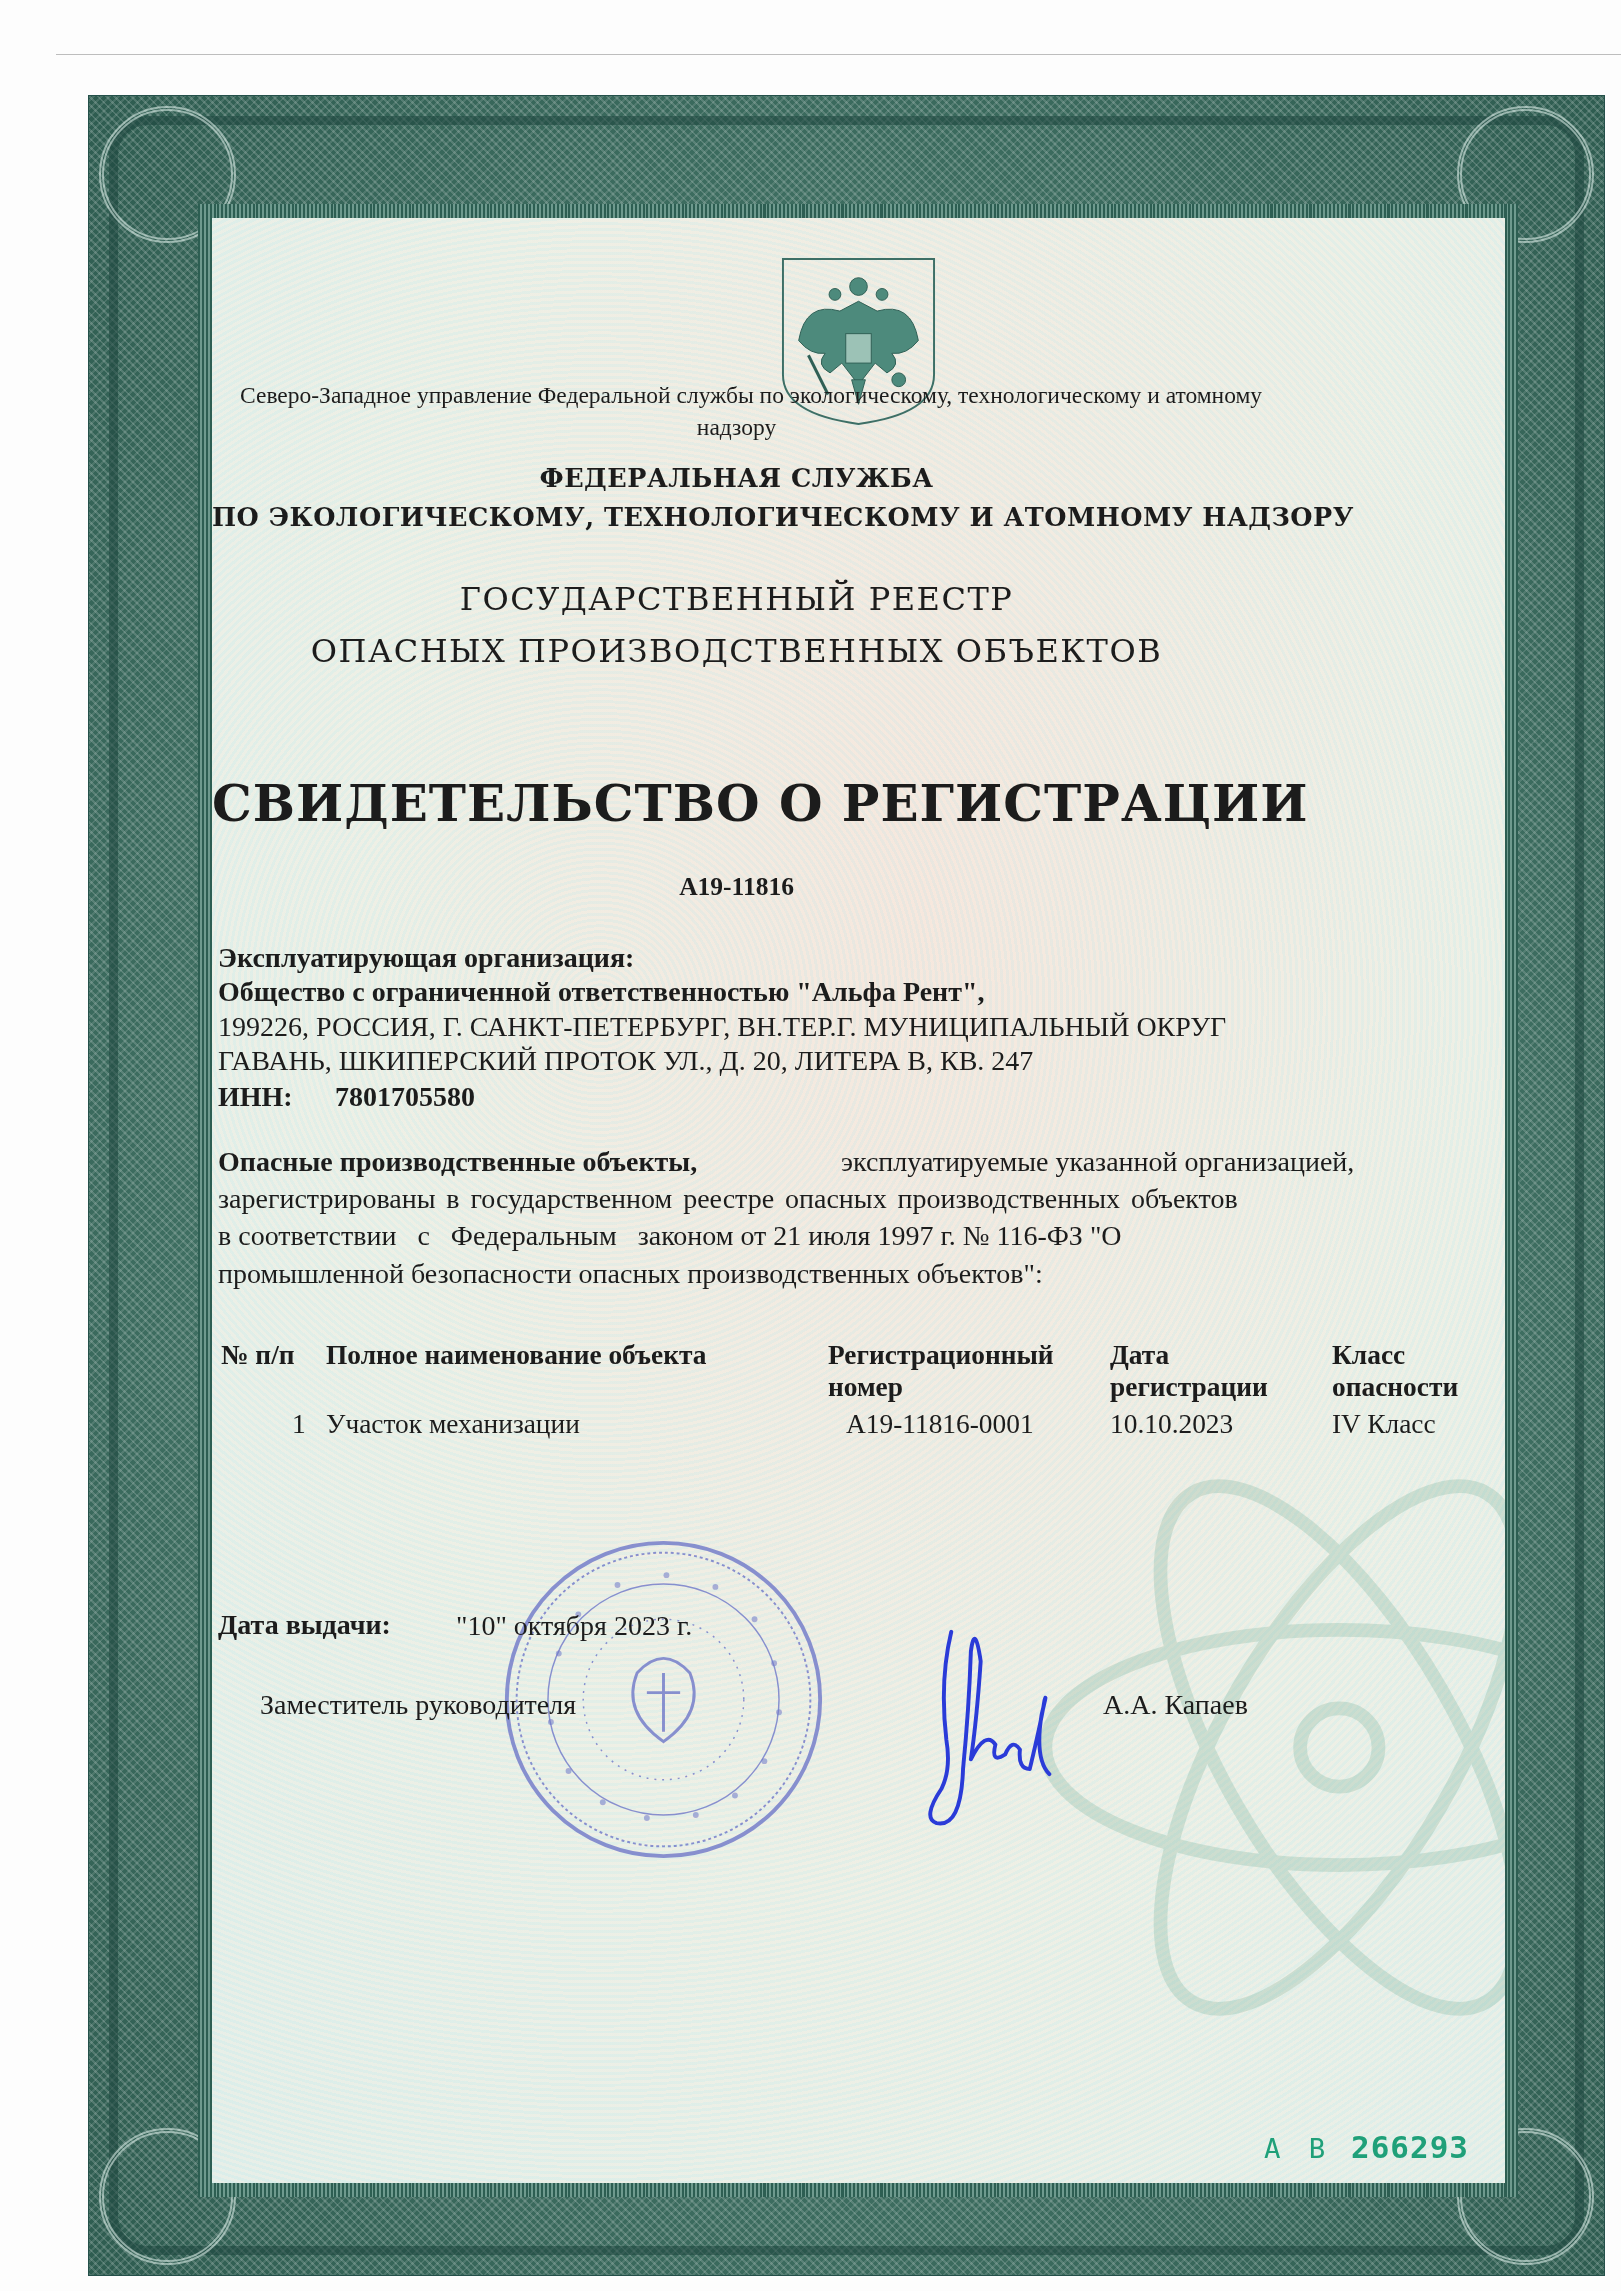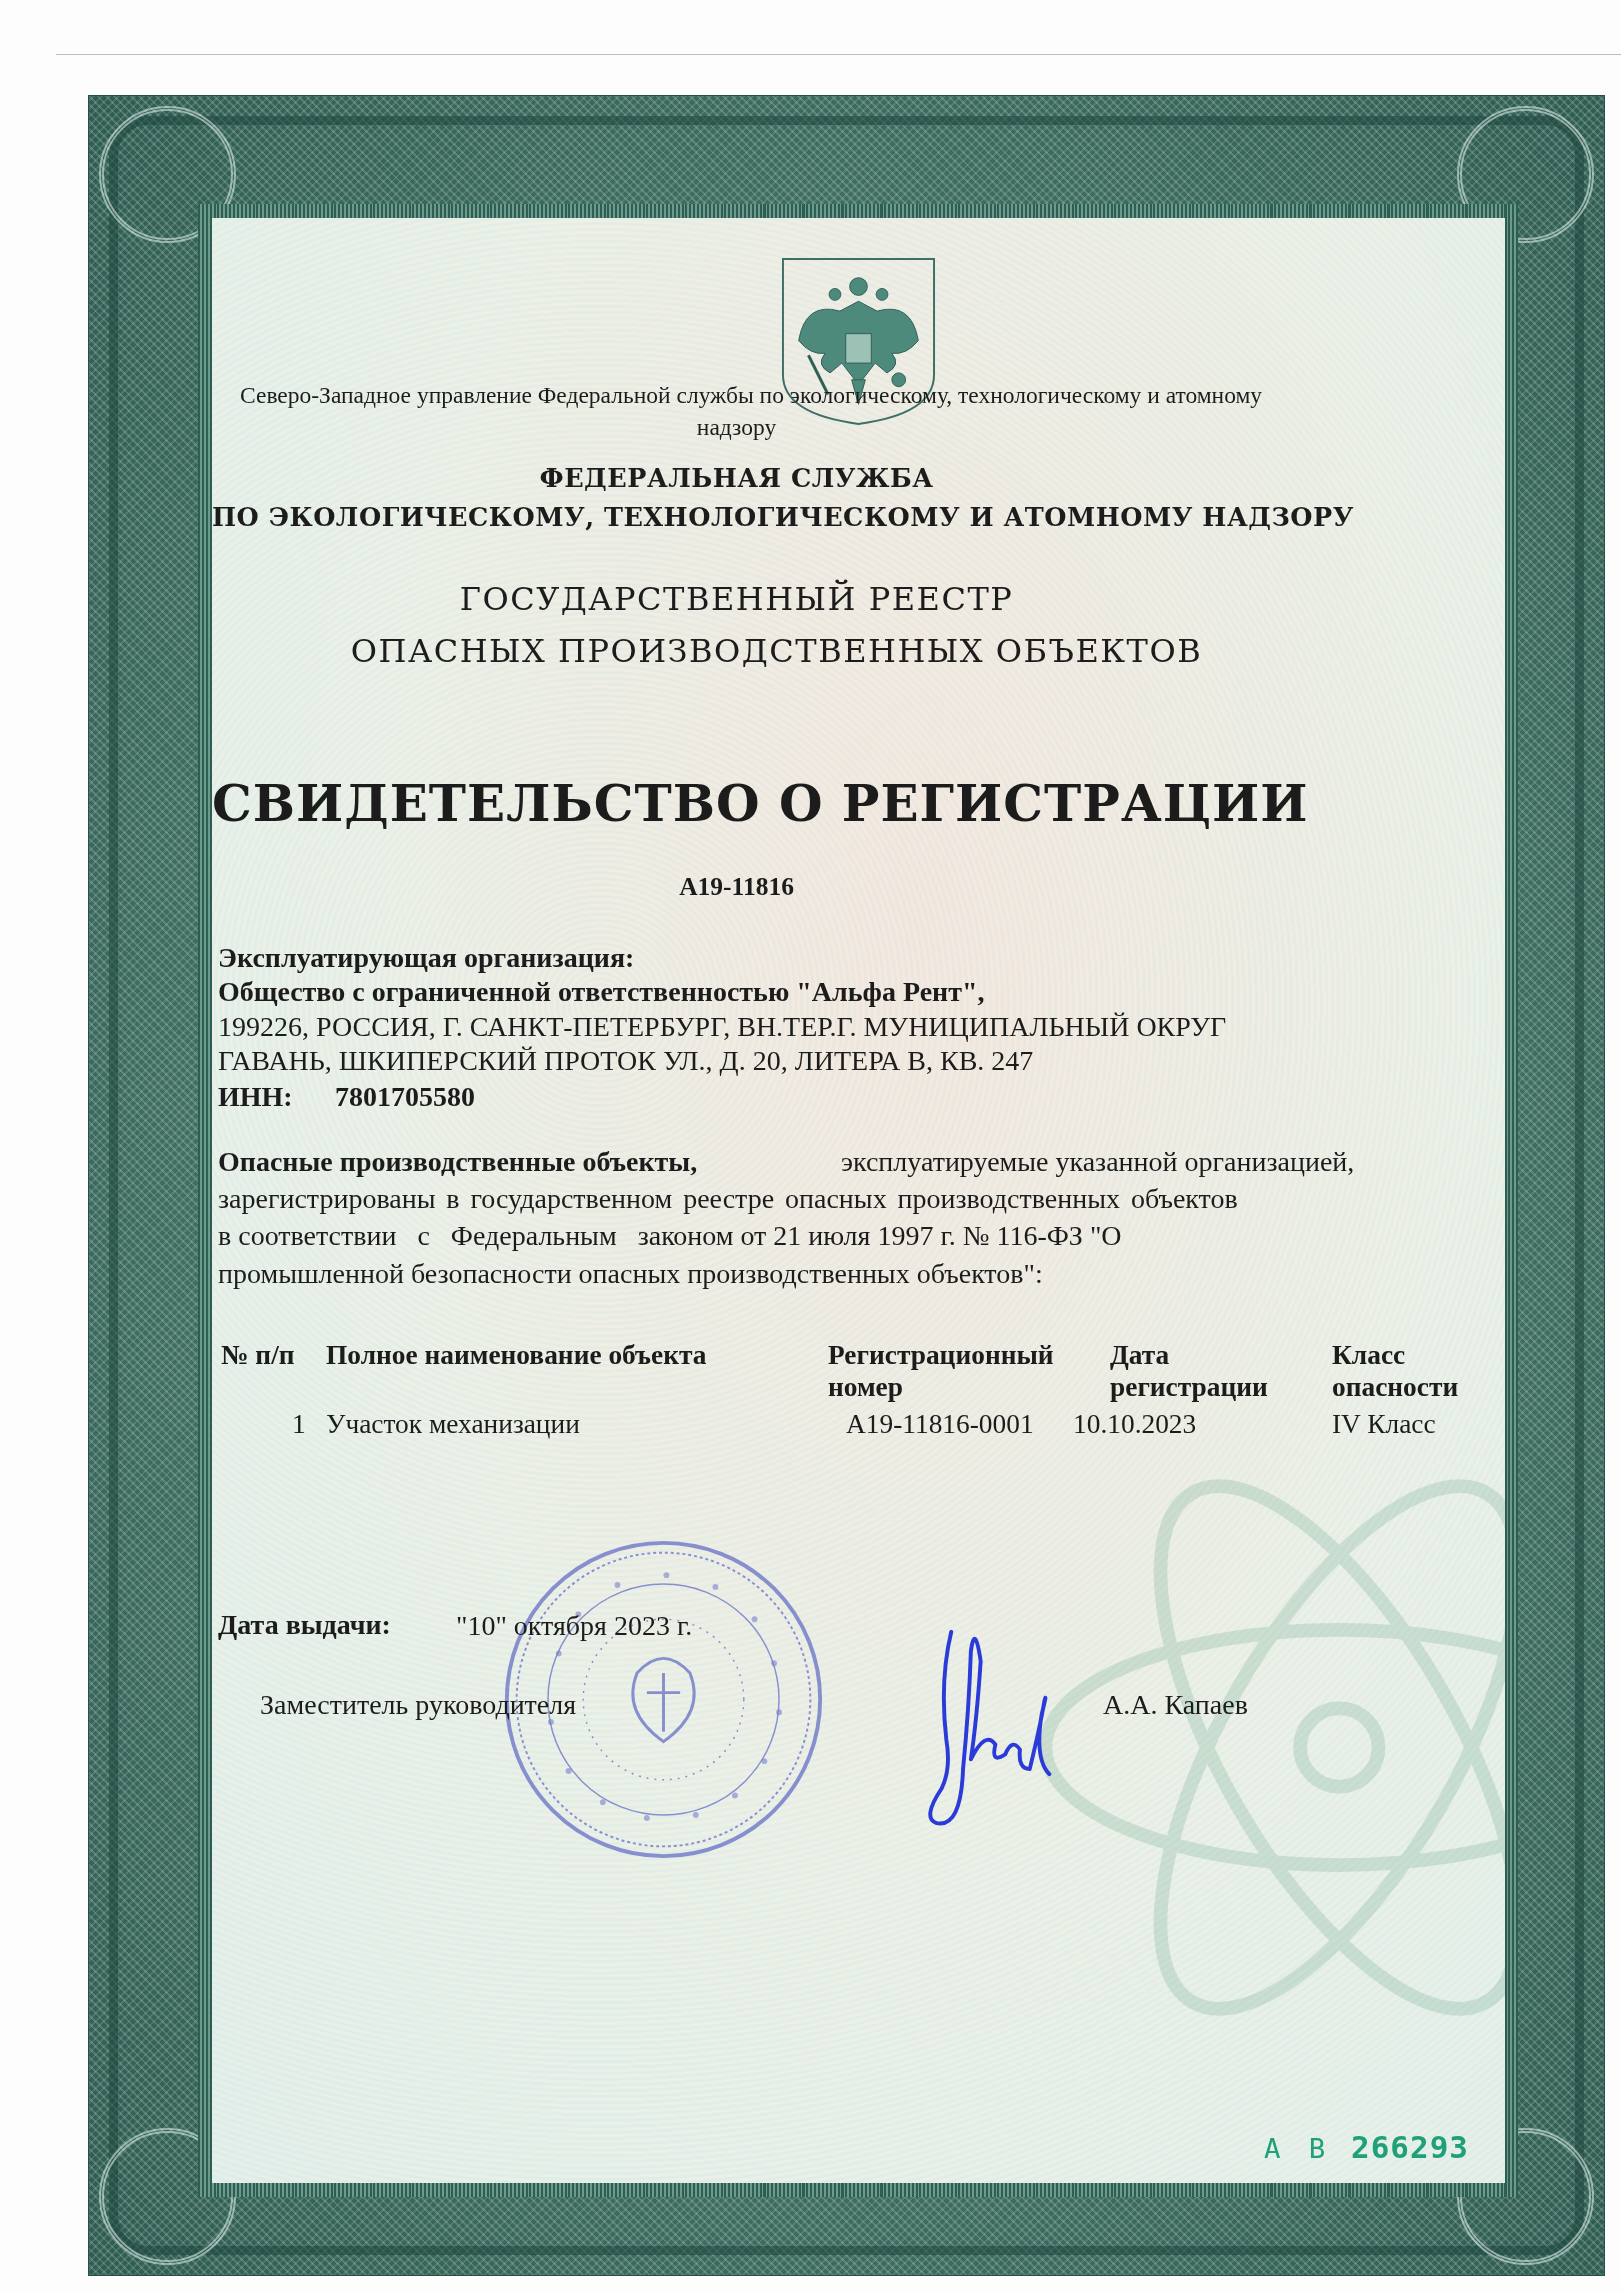"ОПАСНЫХ ПРОИЗВОДСТВЕННЫХ ОБЪЕКТОВ" div.center { padding-left: 40px -> none }
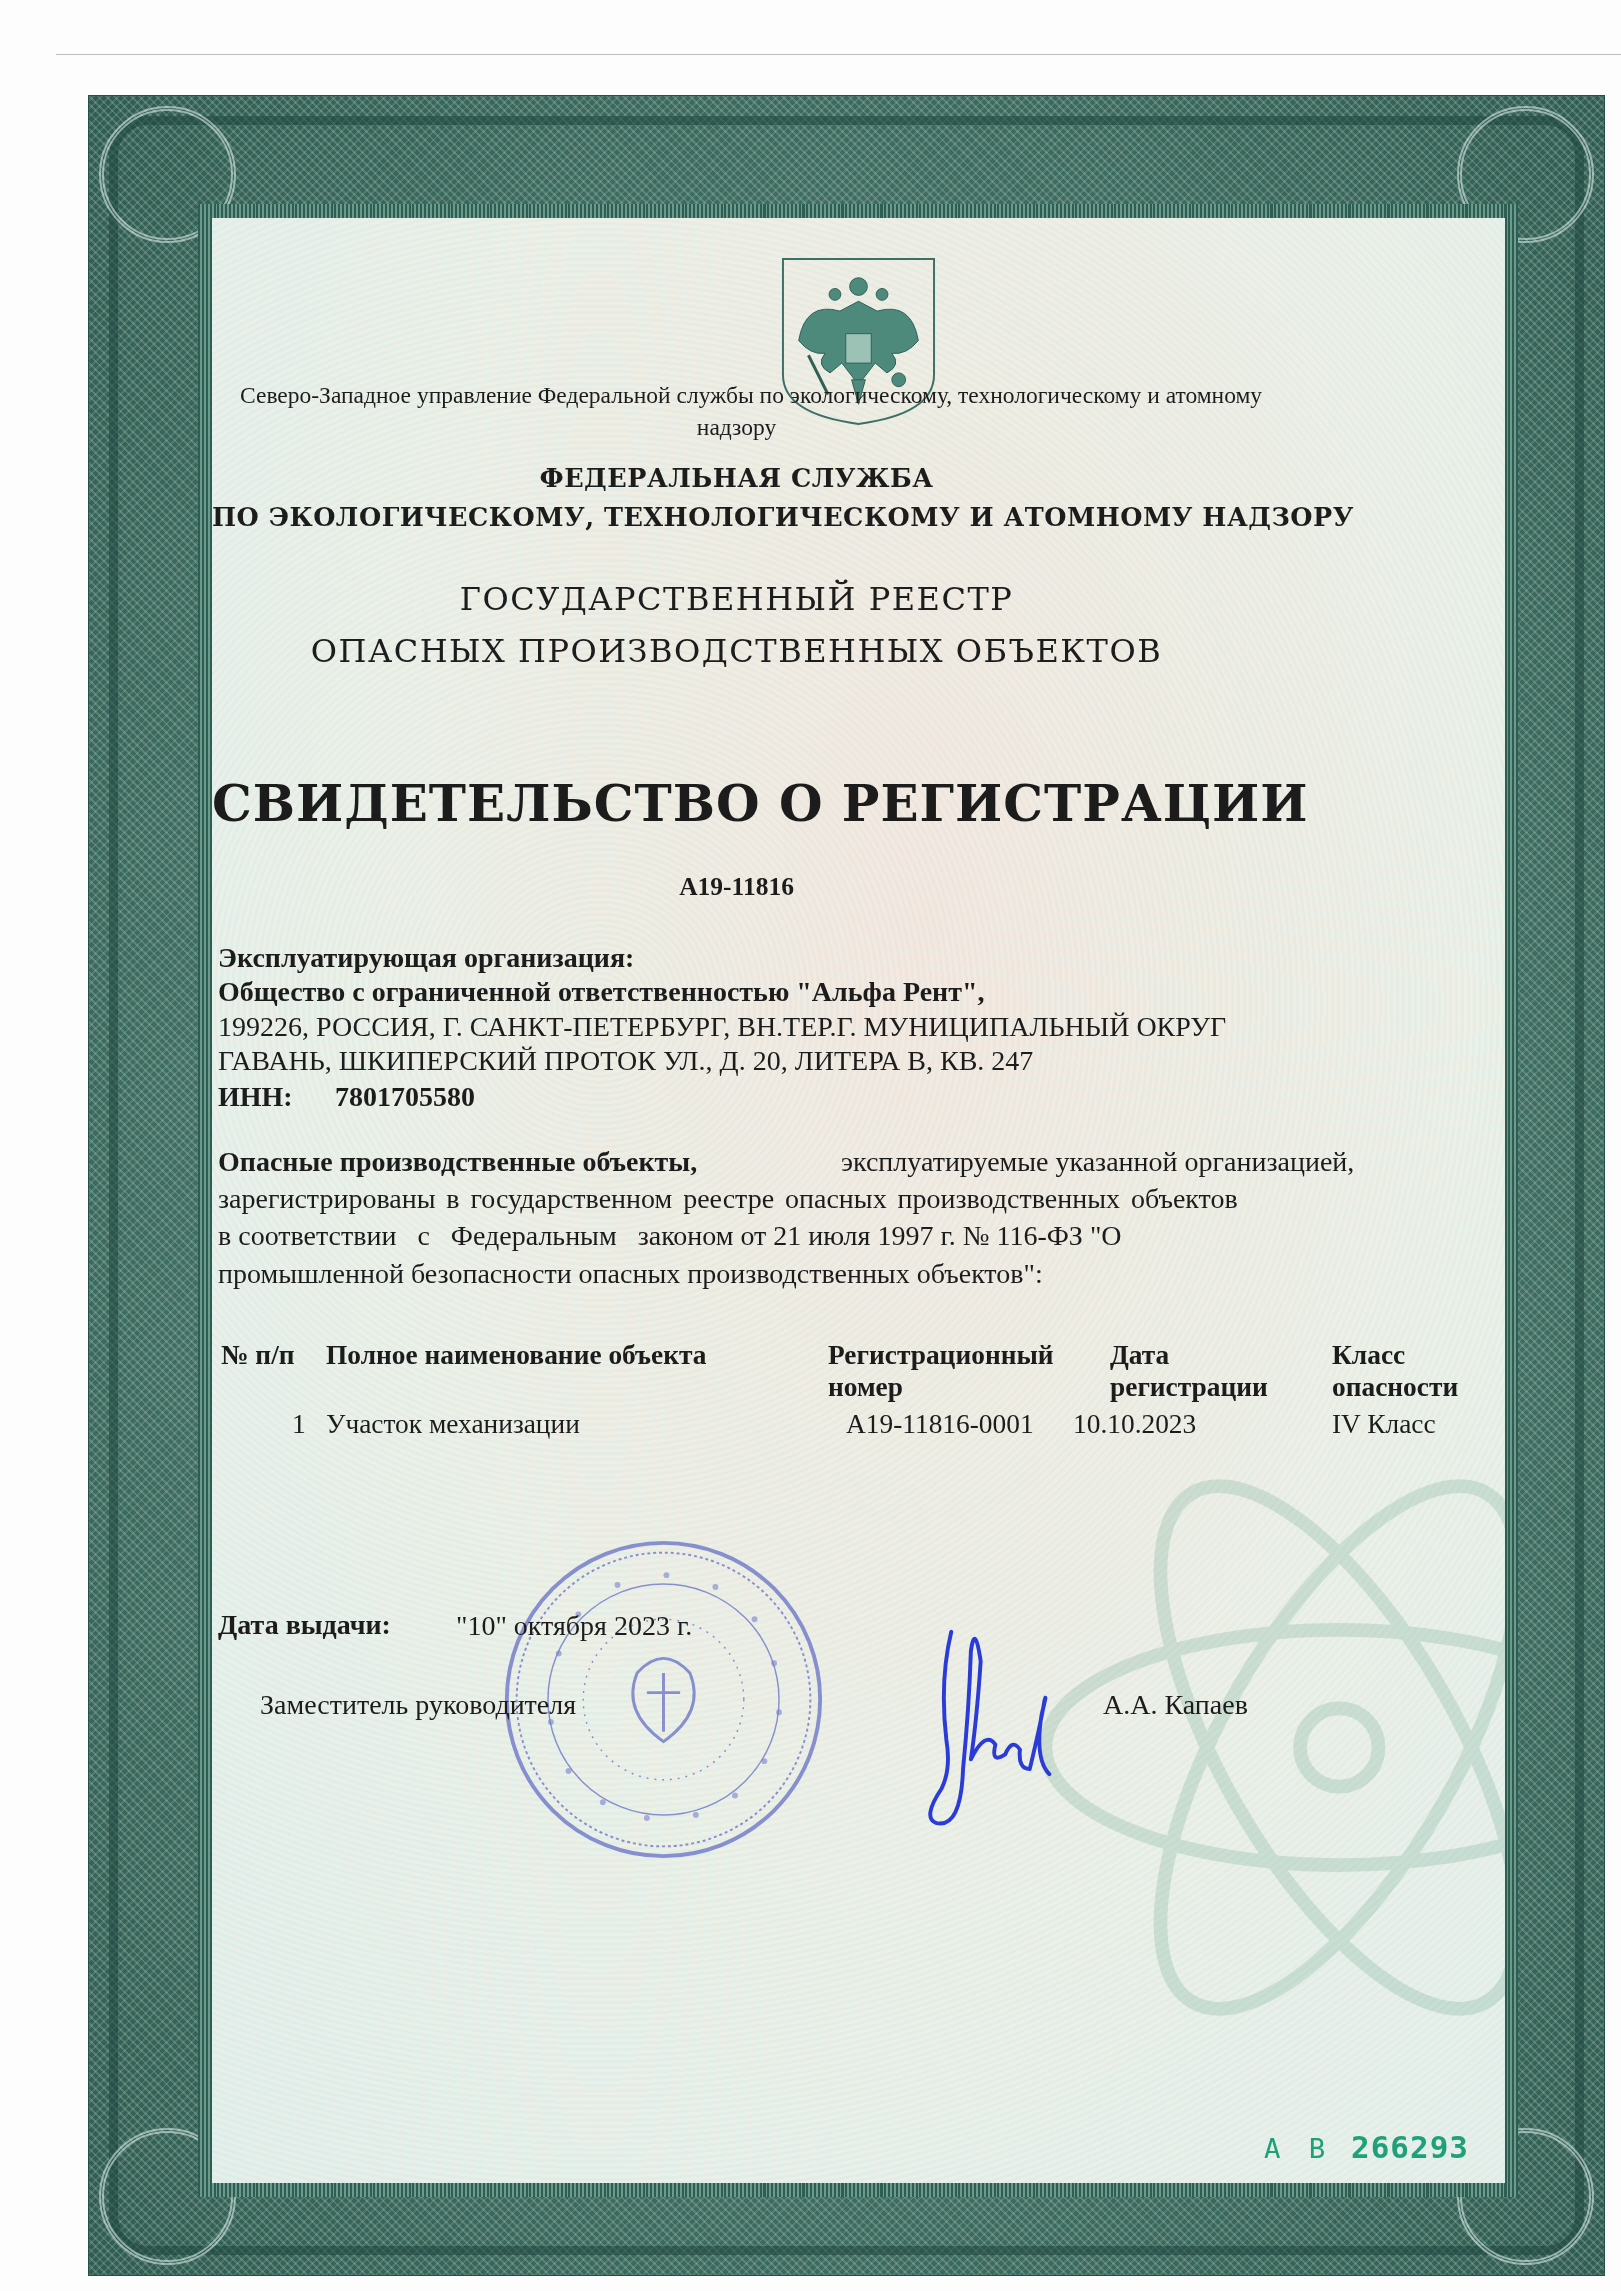"10.10.2023" div.abs { left: 1073px -> 1110px }
